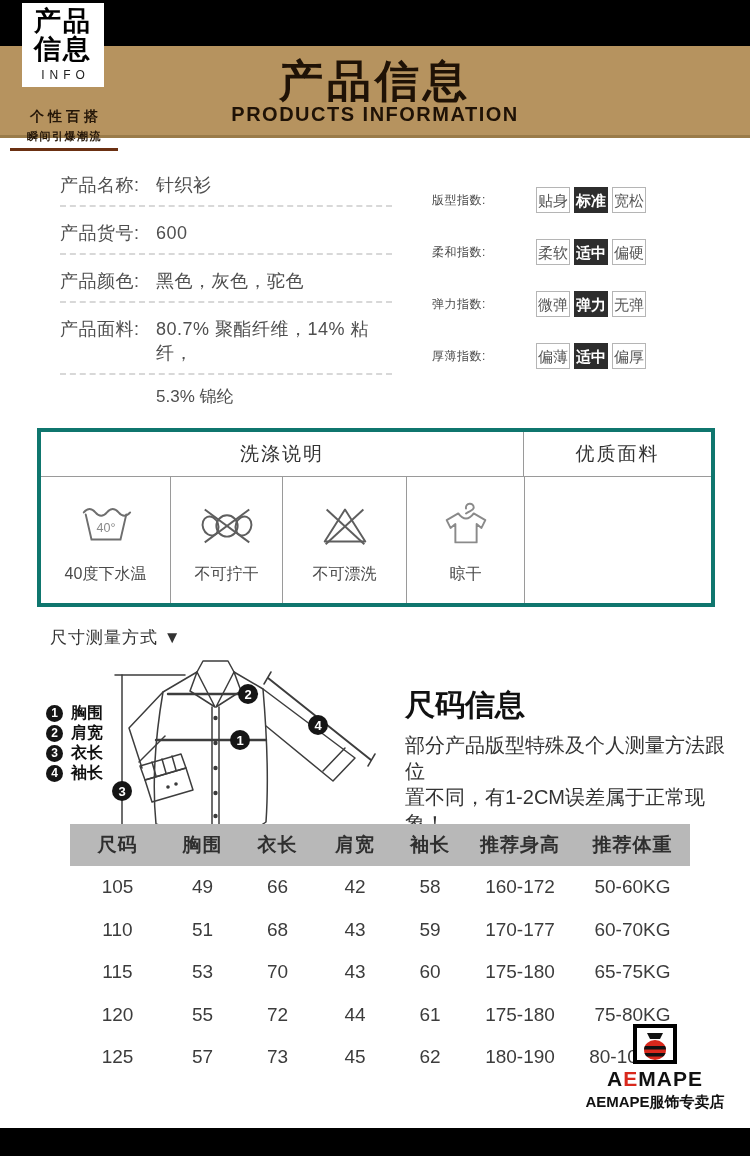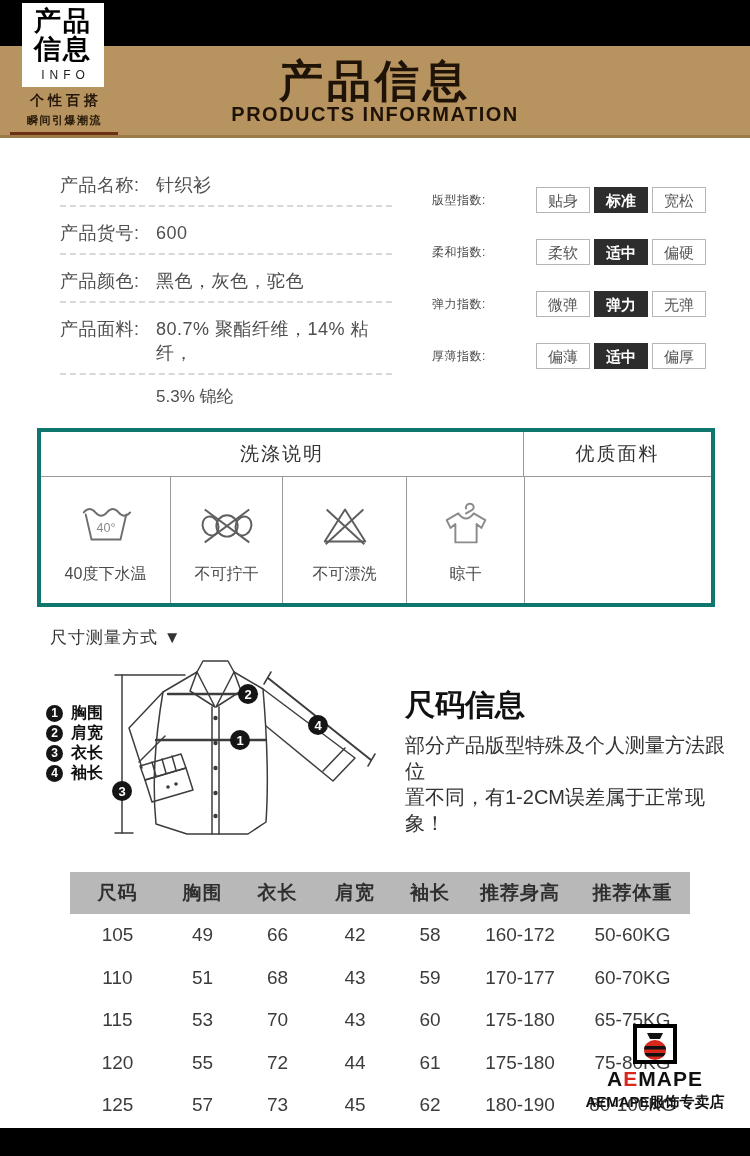"个性百搭" .tagline { top: 92px -> 108px }
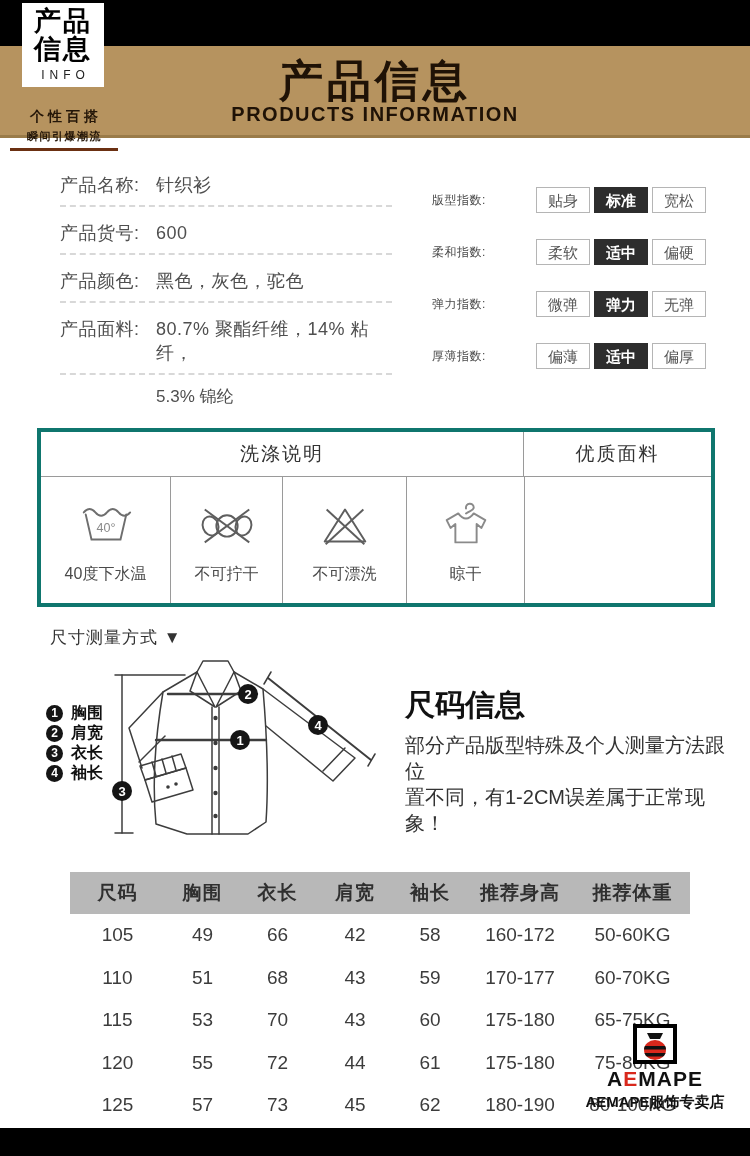"贴身" .opt { width: 54px -> 34px }
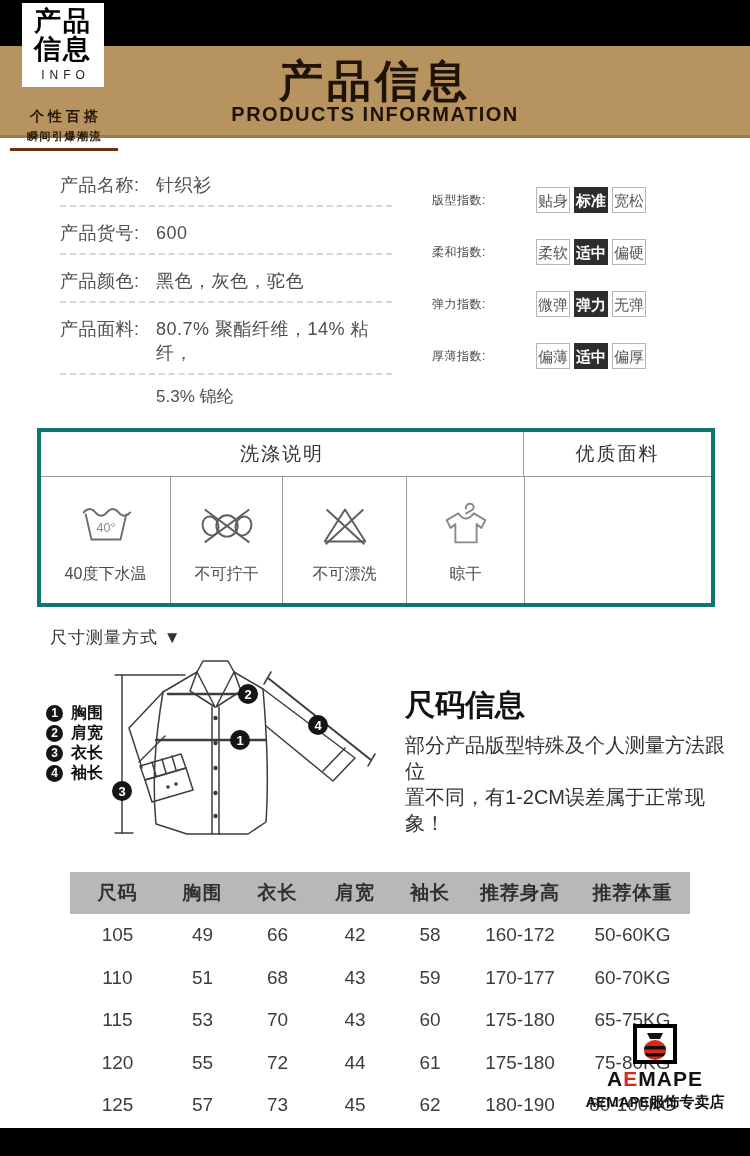"尺码" .size-table { top: 872px -> 824px }
